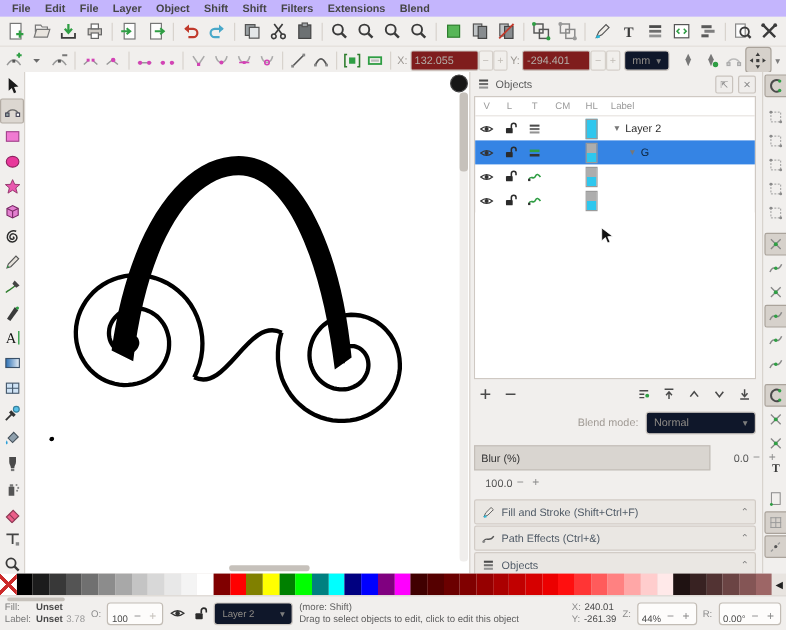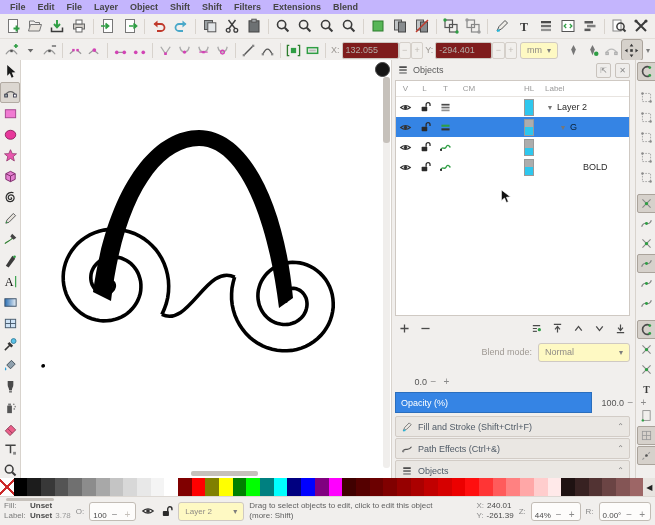"mm" .dd { background: #fef9c3 -> #0f172a }
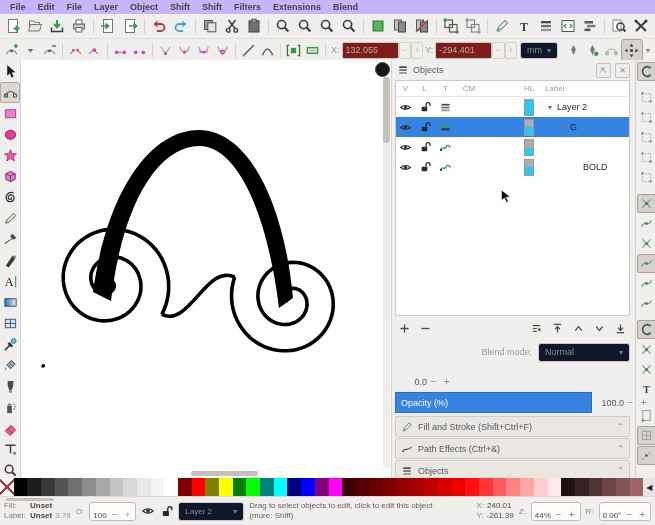"HL" .oc-hl { margin-left: 36px -> none }
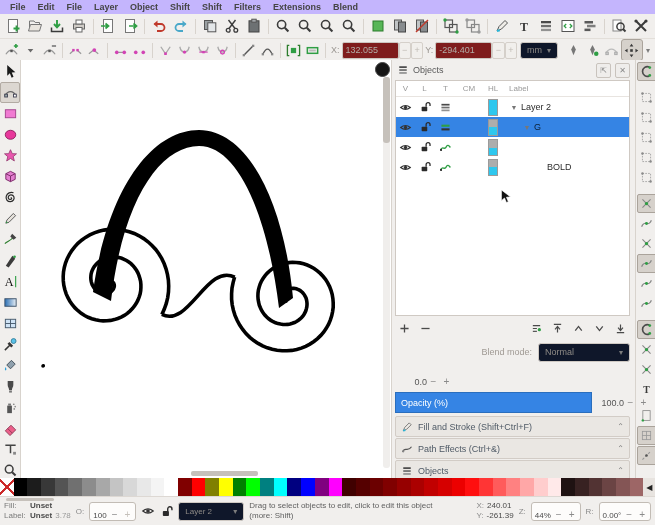"BOLD" span.tree { html: <span> <span></span> <span>BOLD</span> </span> -> none }
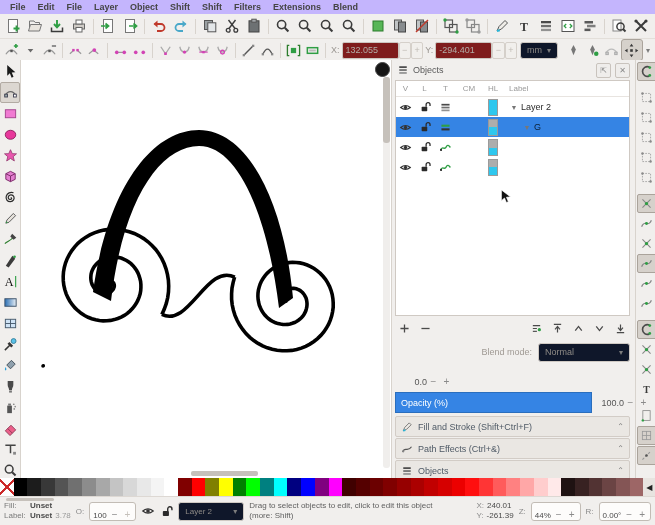"Blur (%)" div.slider-track { html: none -> <div> <span>Blur (%)</span> </div> }
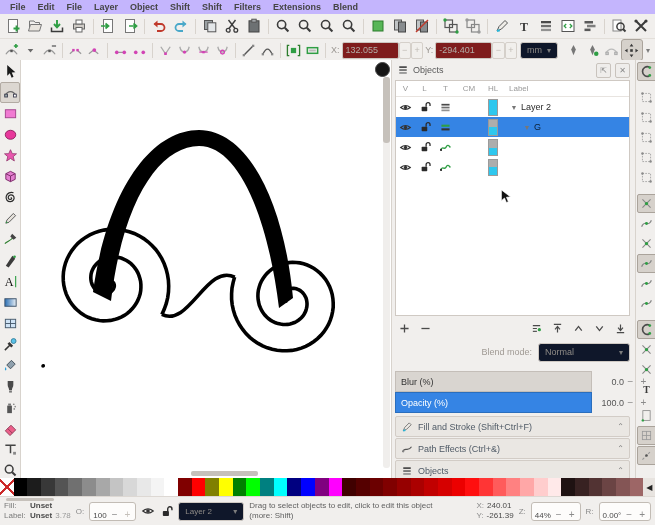"Opacity (%)" div.slider-track { html: <div> <span>Opacity (%)</span> </div> -> none }
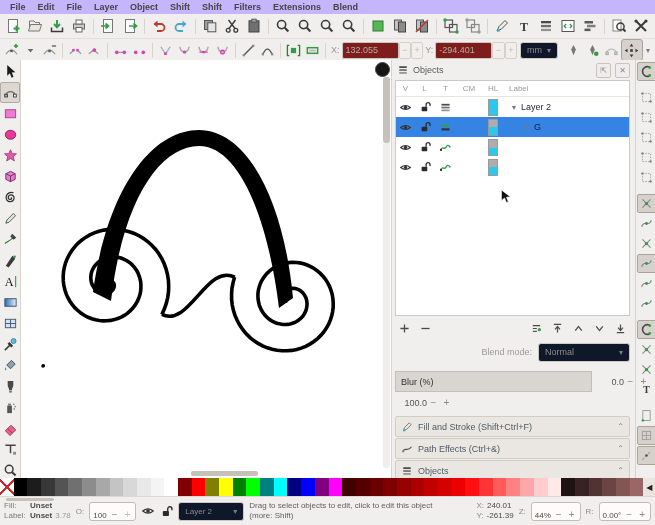"Drag to select objects to" div { order: before "(more: Shift)" -> after "(more: Shift)" }
